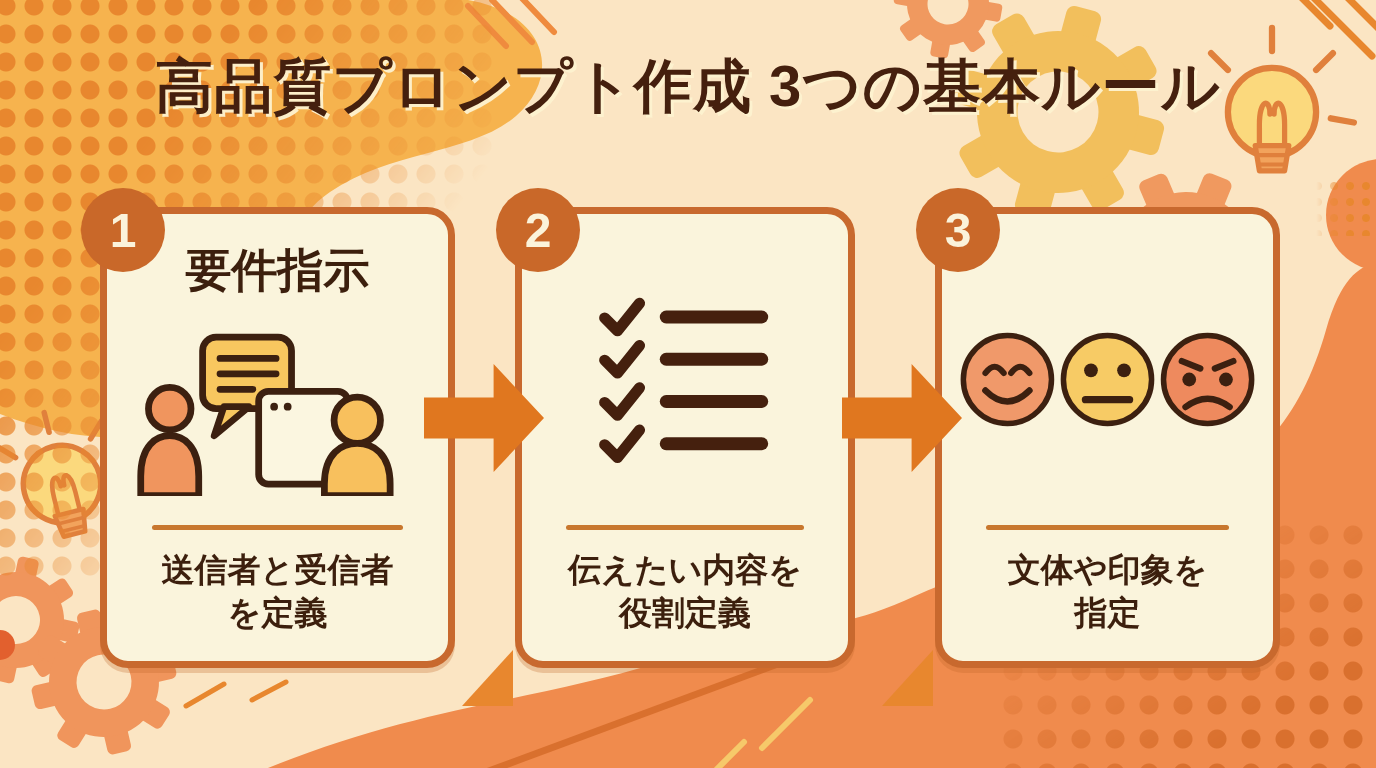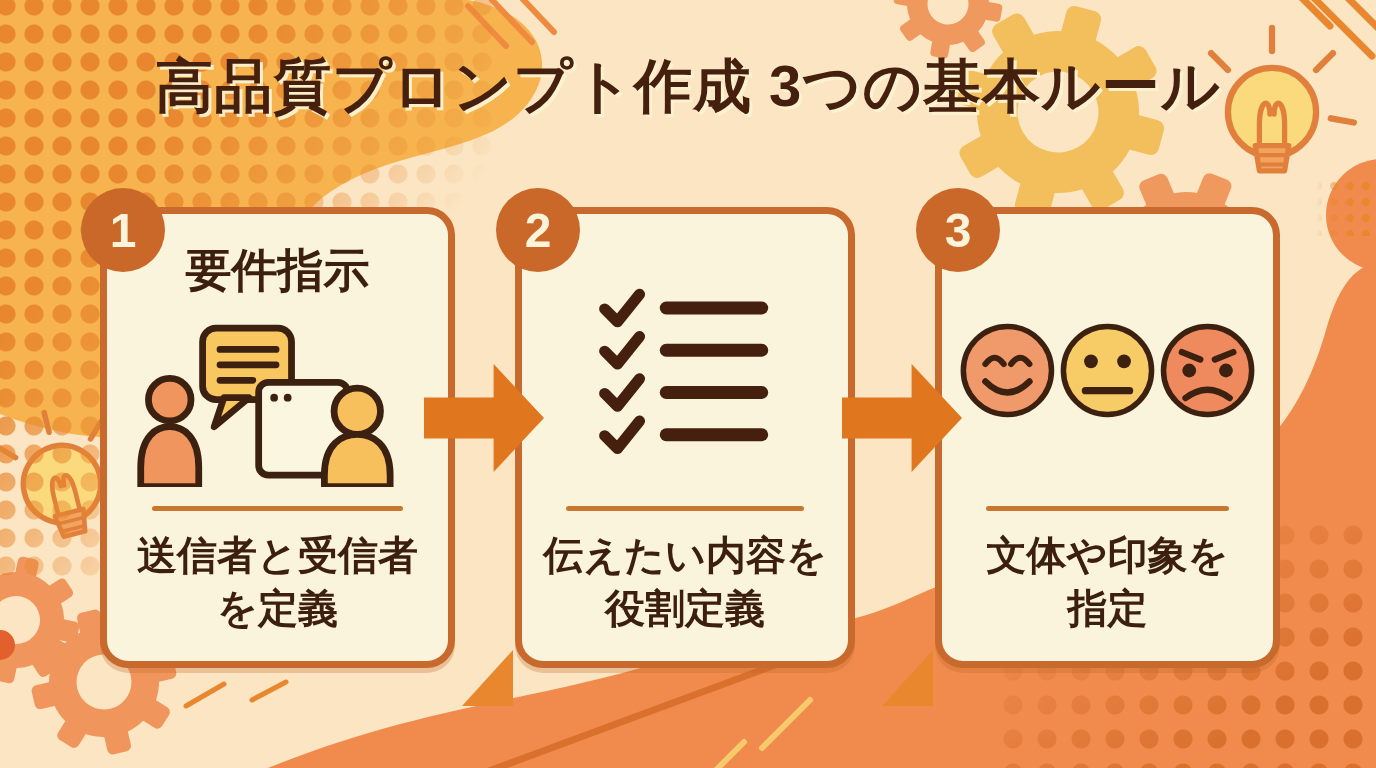"送信者と受信者" .card-desc { font-size: 40px -> 33px }
